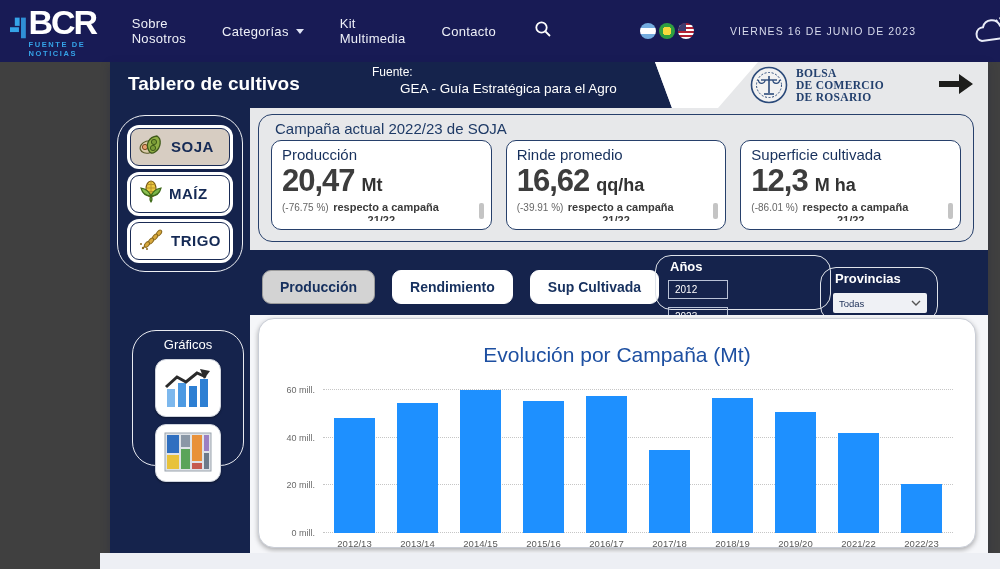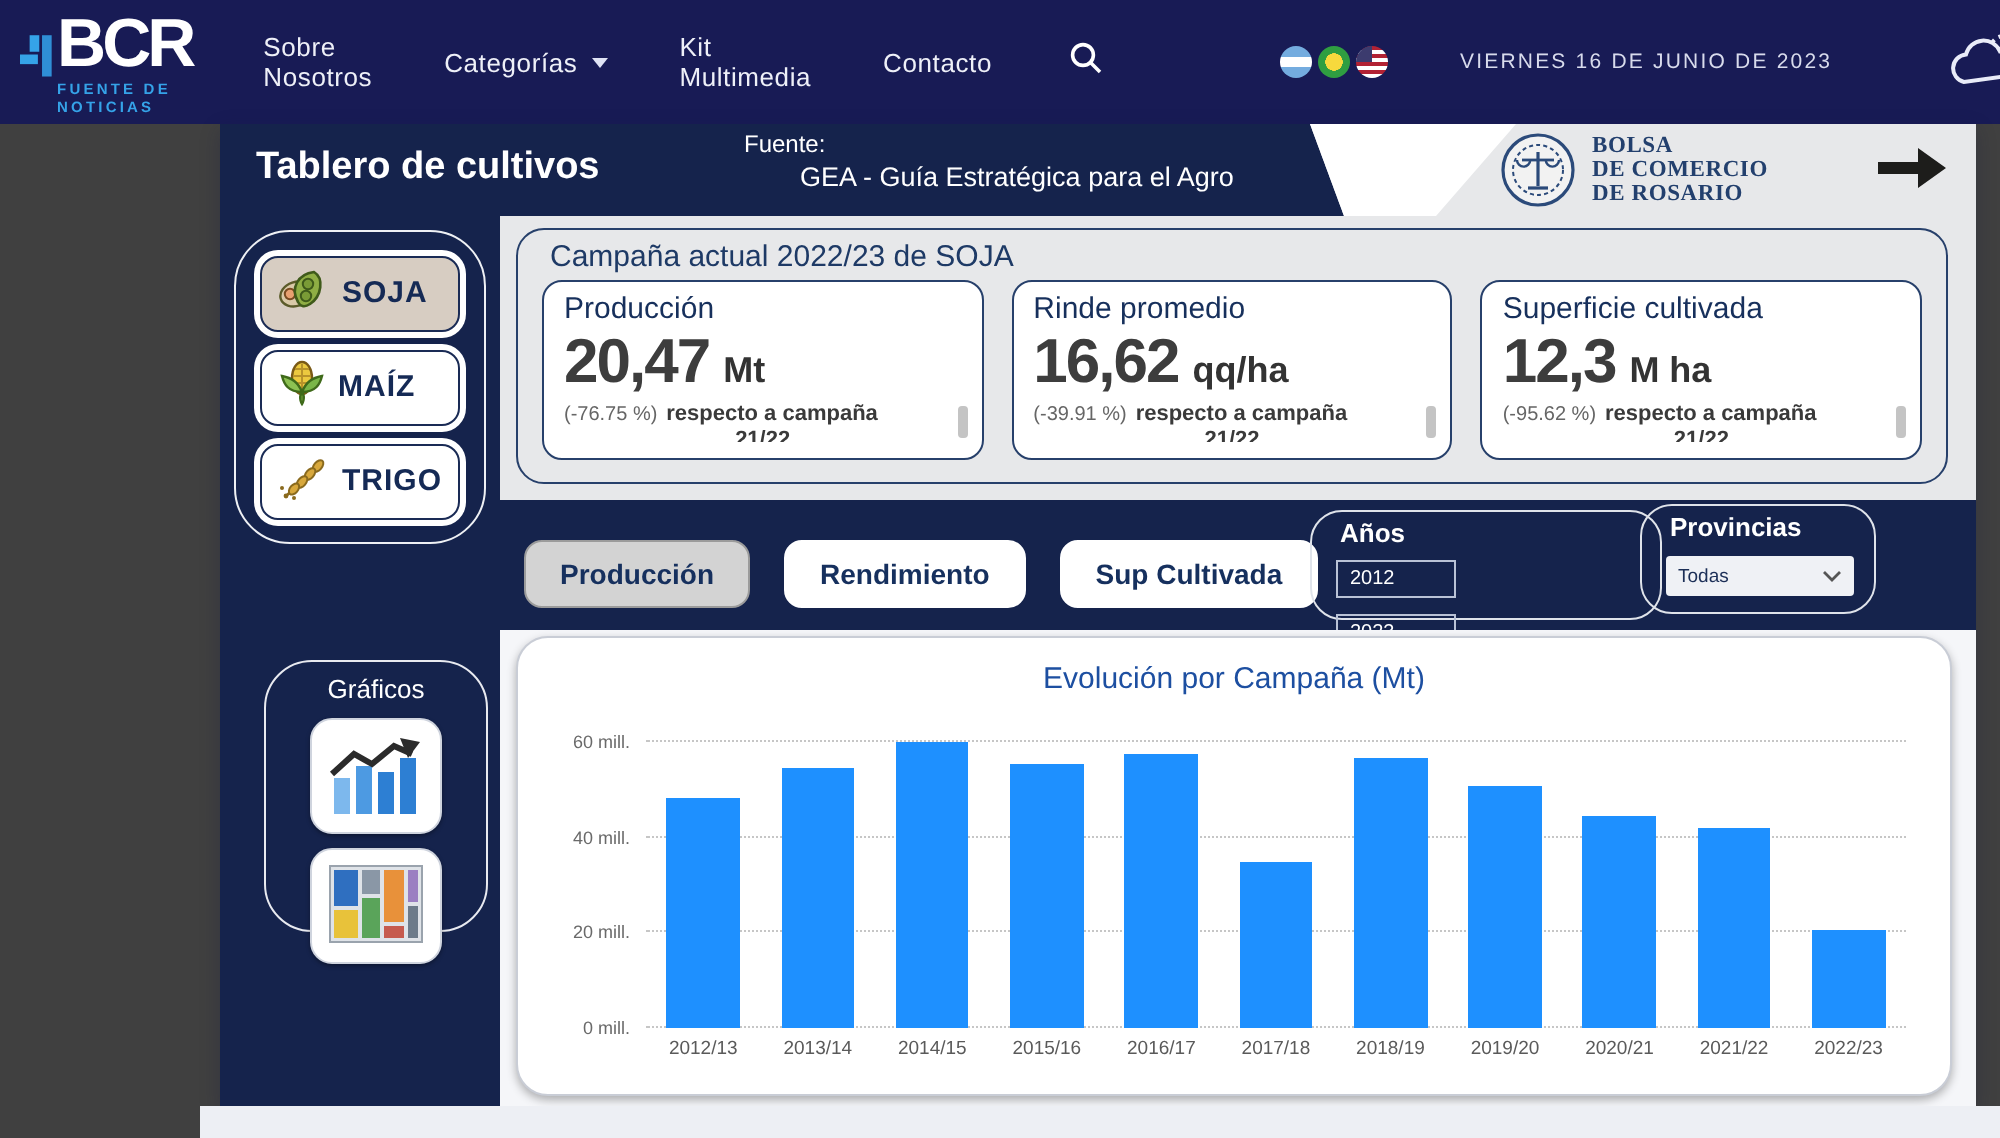"(-95.62 %)" span.card-pct { text: -95.62 -> -86.01 }
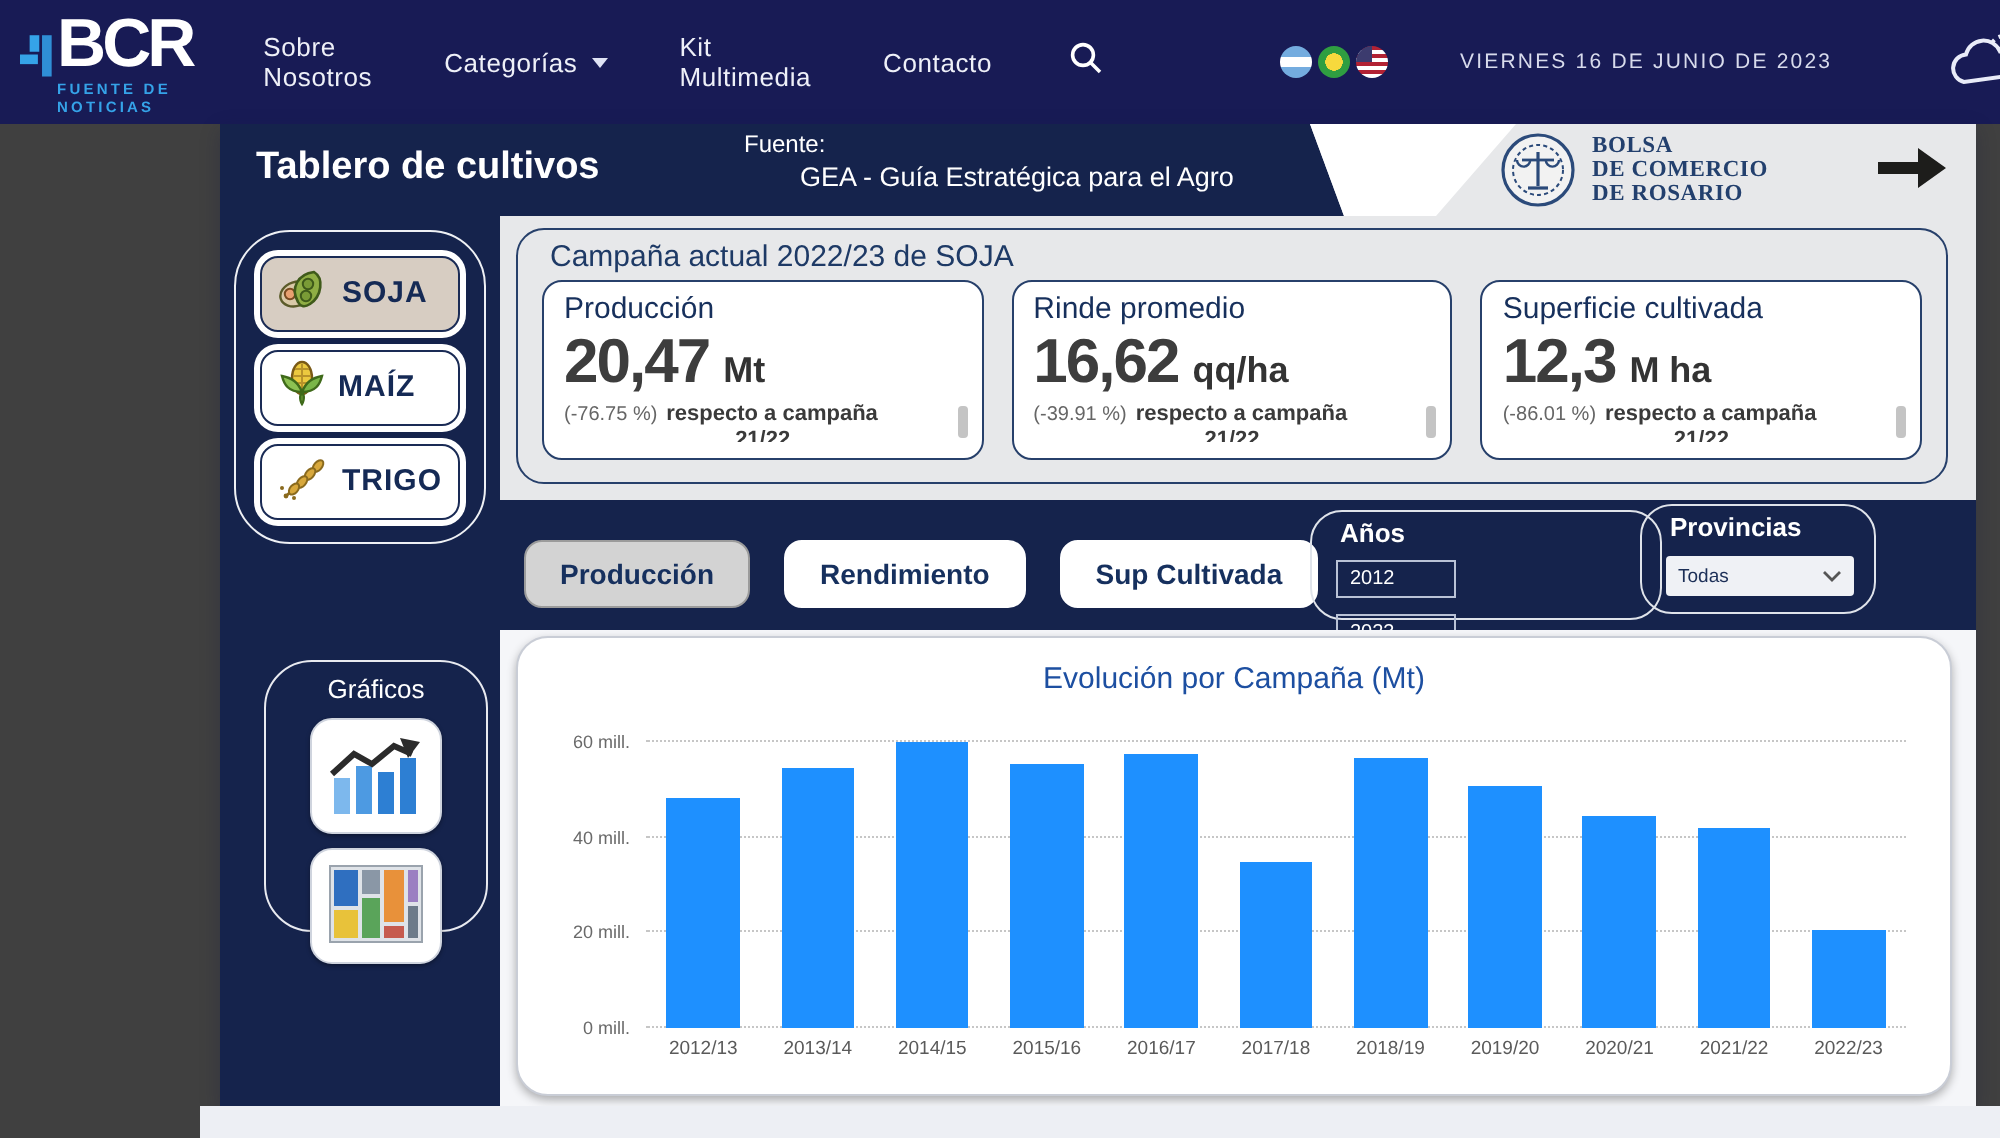"Provincias" .prov-box { top: 2px -> 17px }
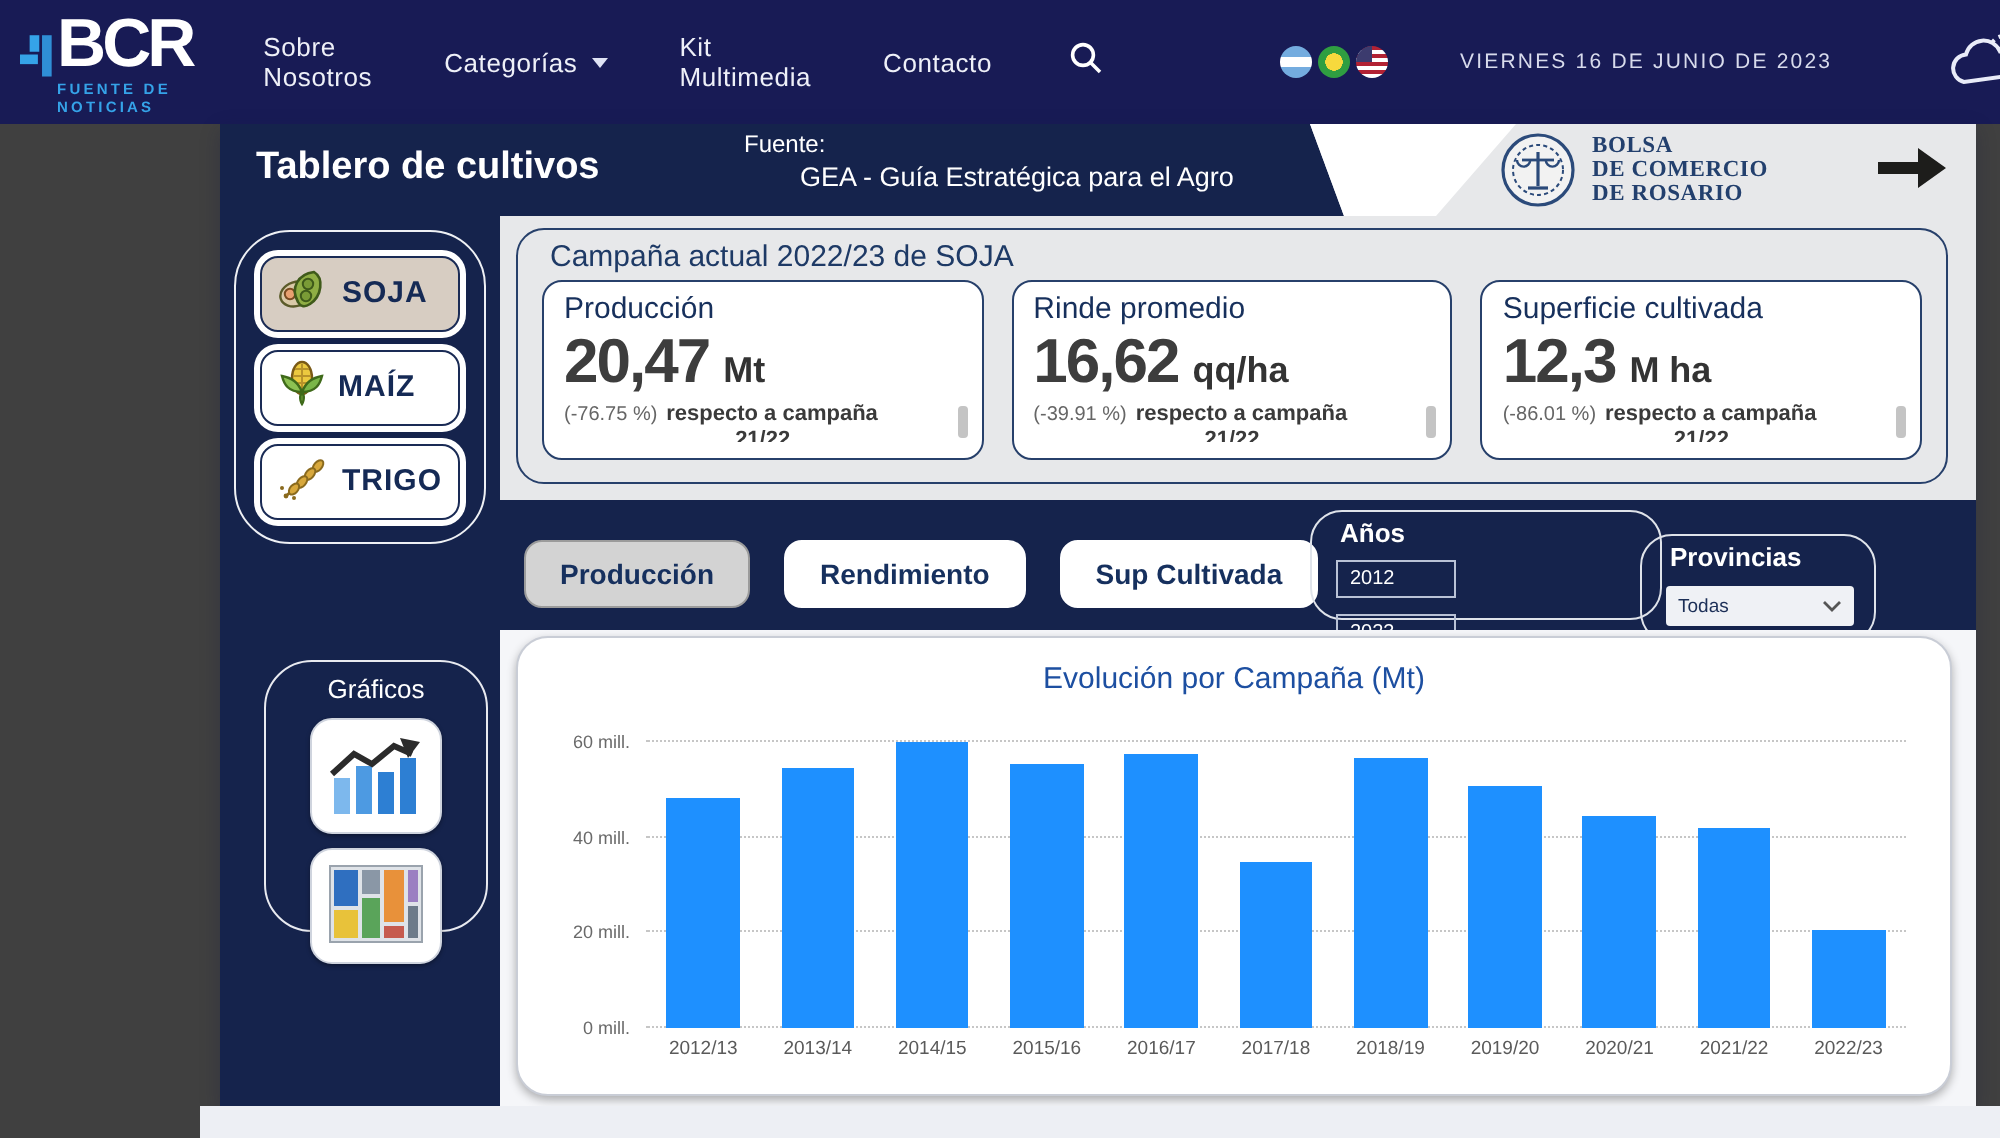"Evolución por Campaña (Mt)" .chart-title { font-size: 15px -> 21px; margin-top: 12px -> 24px }
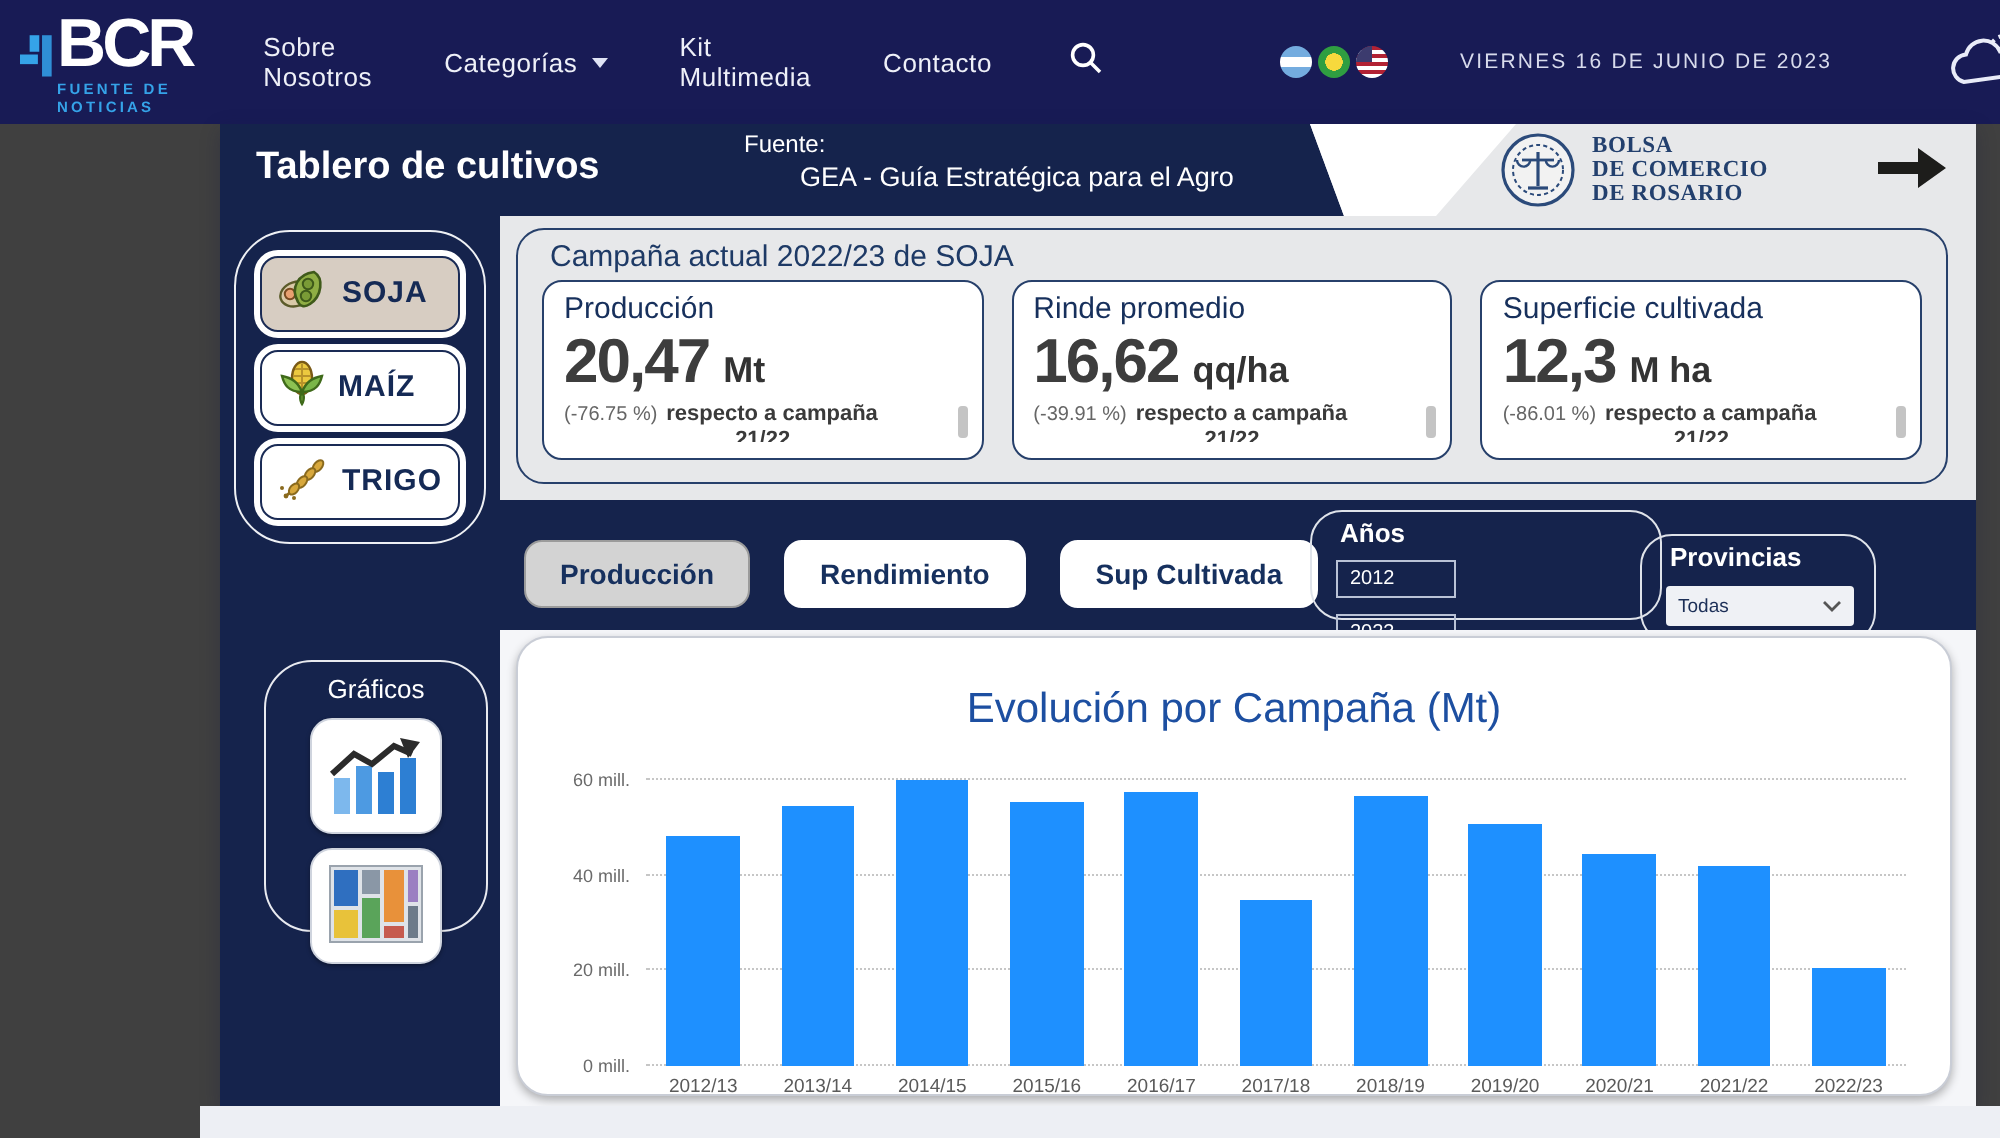"2020/21" div.col { html: <div> <div> <div></div> </div> <div>2020/21</div> </div> -> none }
